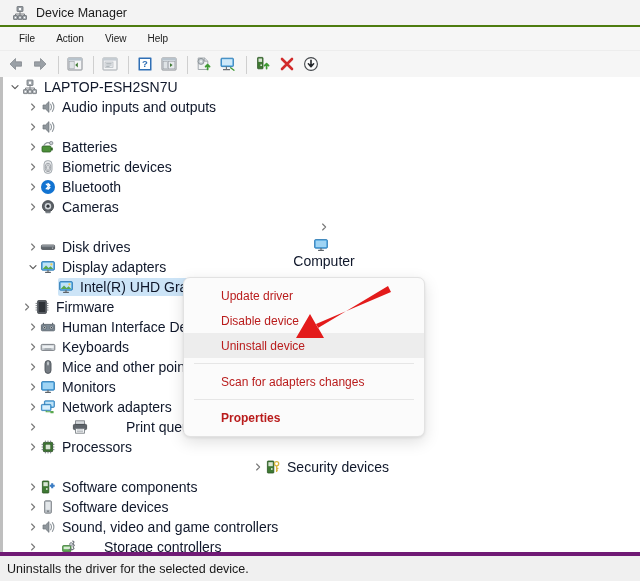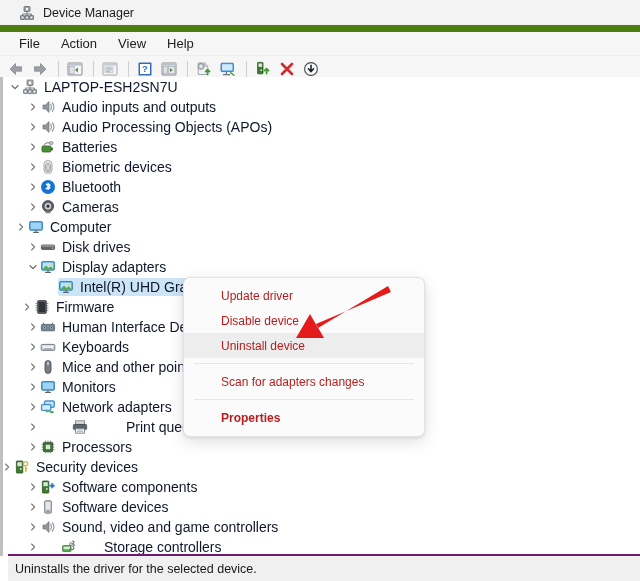"Device Manager" #titlebar { border-bottom: 7px solid #4d7c0f -> 2px solid #4d7c0f; padding-left: 19px -> 12px }
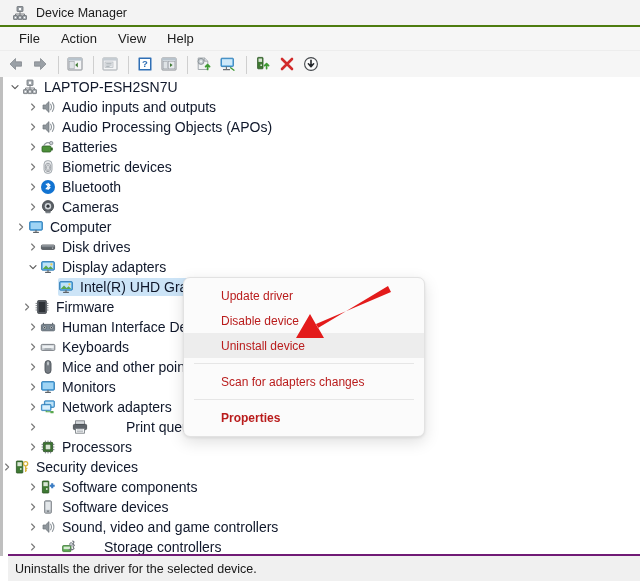"File" #menubar .mi { font-size: 13px -> 10px }
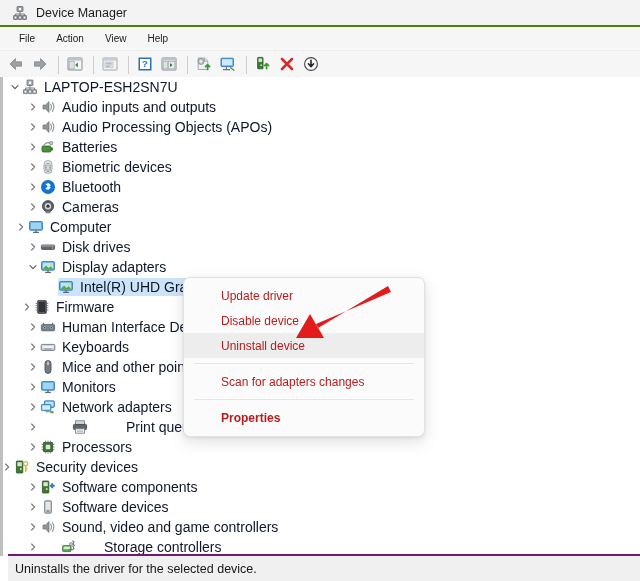"Audio Processing Objects (APOs)" span.tlabel { html: <span>Audio Processing Objects (APOs)</span> -> none }
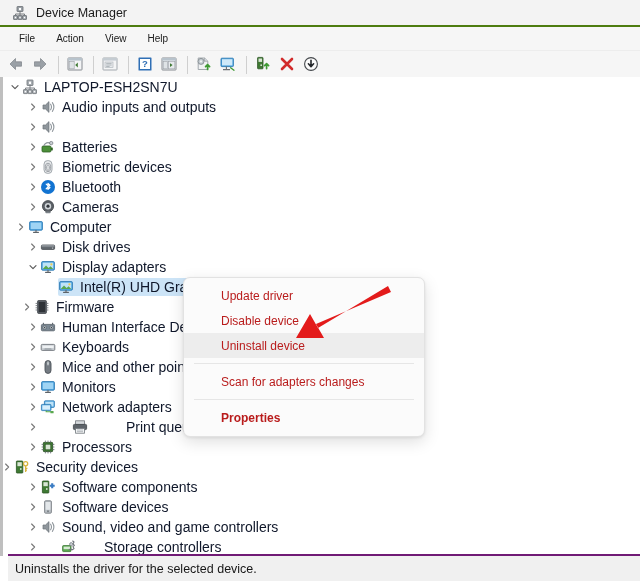"Computer" div.trow { flex-direction: none -> column; padding-left: 14px -> 8px }
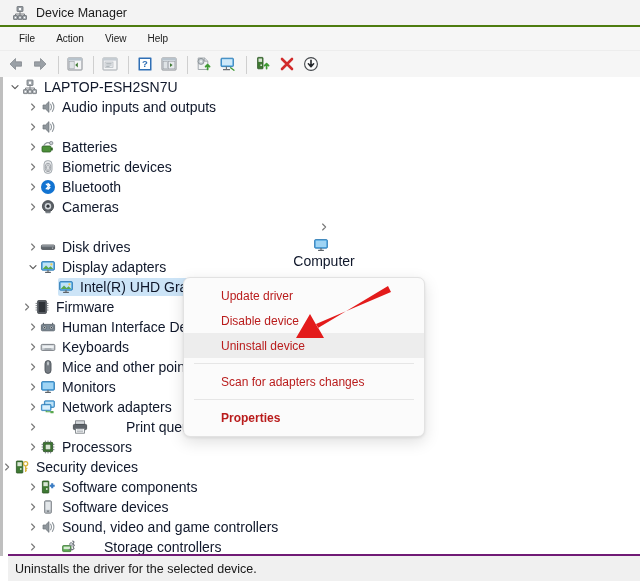"Security devices" div.trow { justify-content: none -> center }
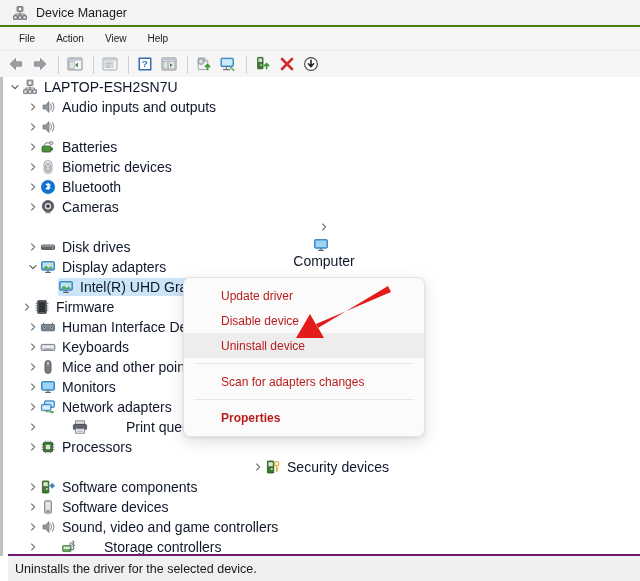"Uninstalls the driver for the" #statusbar { border-top: 2px solid #701a75 -> 4px solid #701a75; left: 8px -> 0 }
